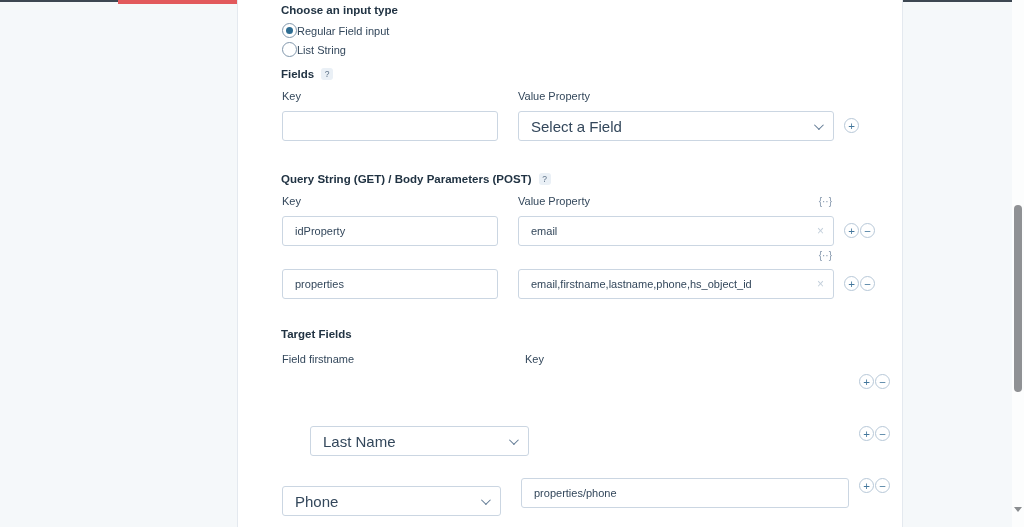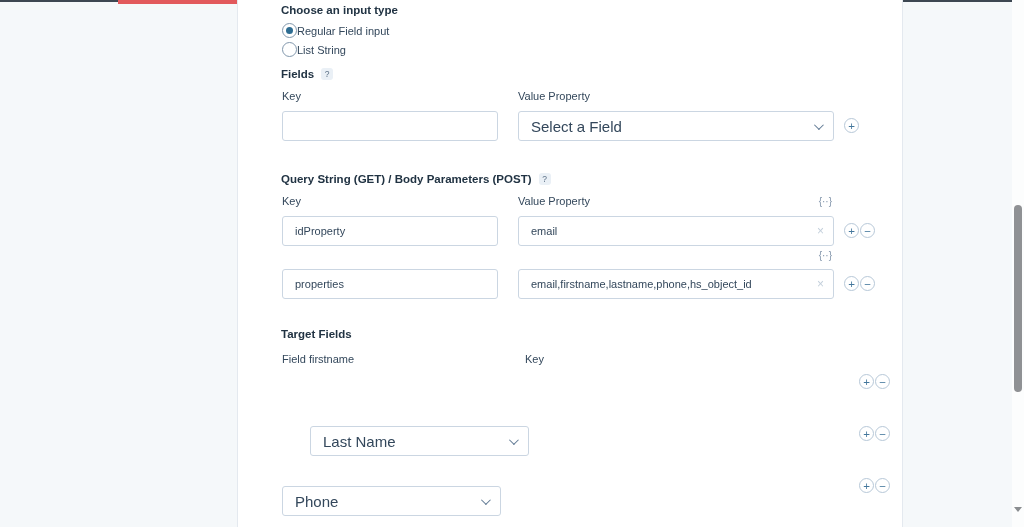"properties/phone" div.wrap { html: none -> <div> <input> </div> }
